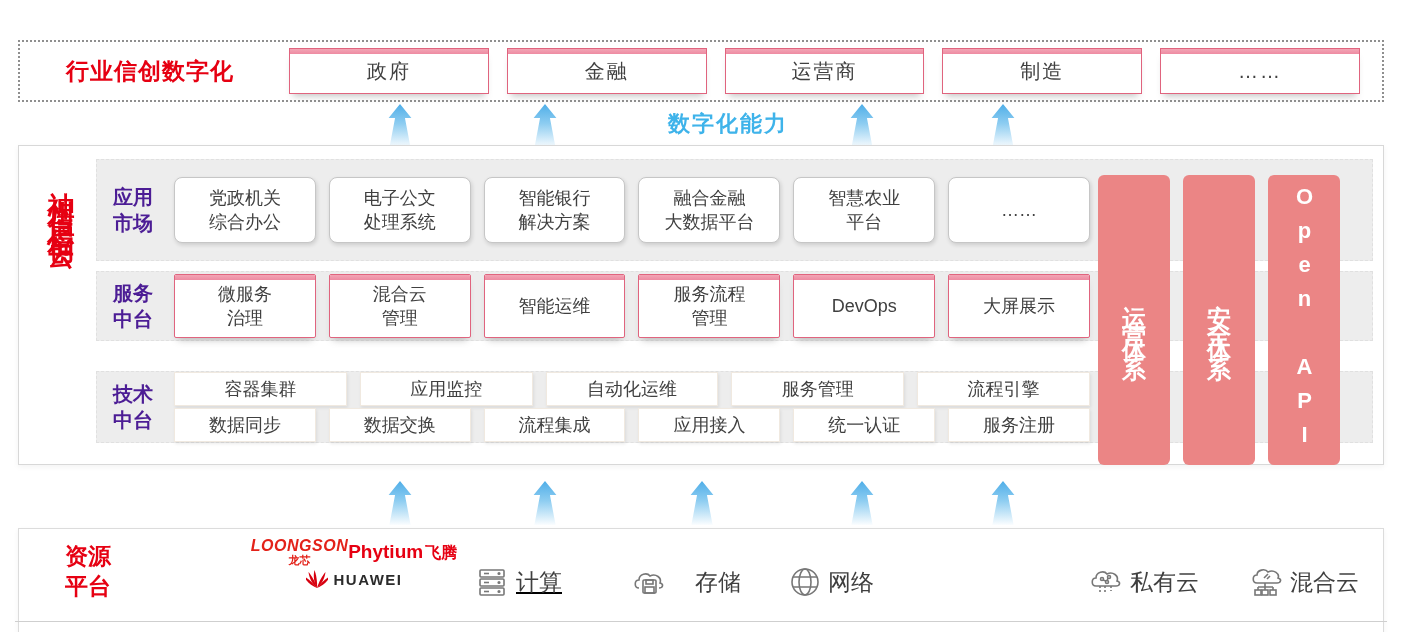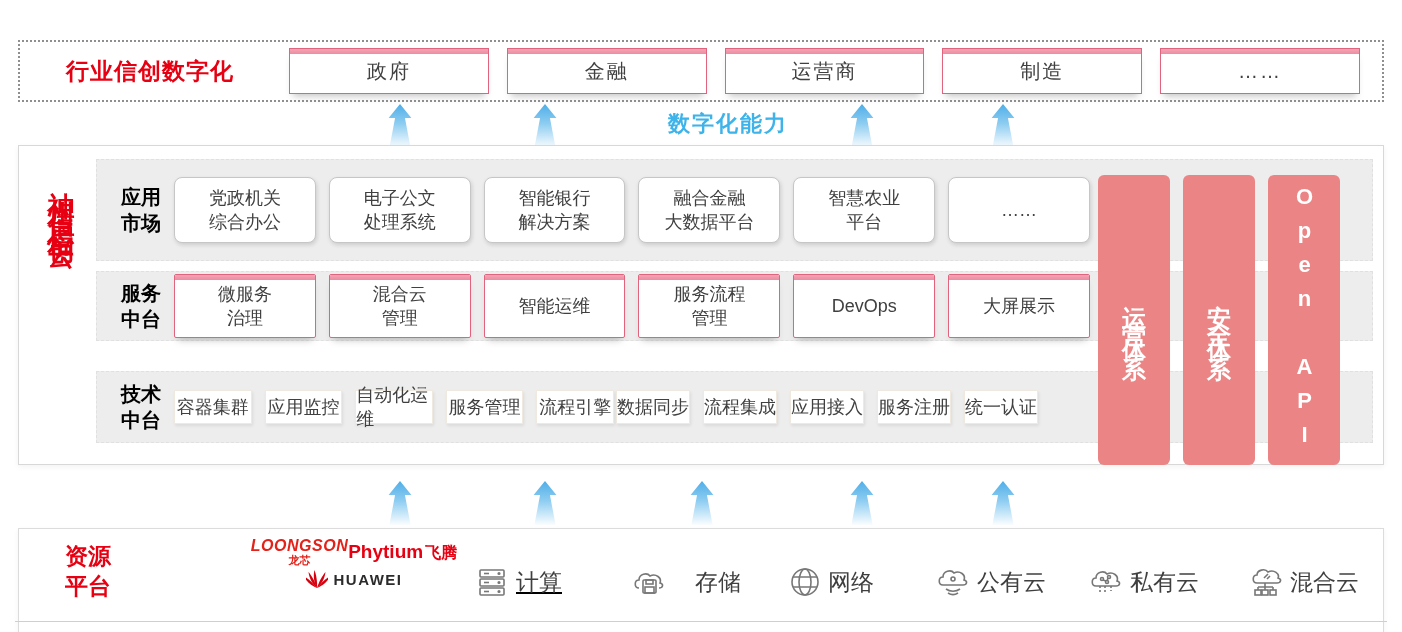"应用市场" .prow-label { color: #000000 -> #4c1d95; text-align: right -> none }
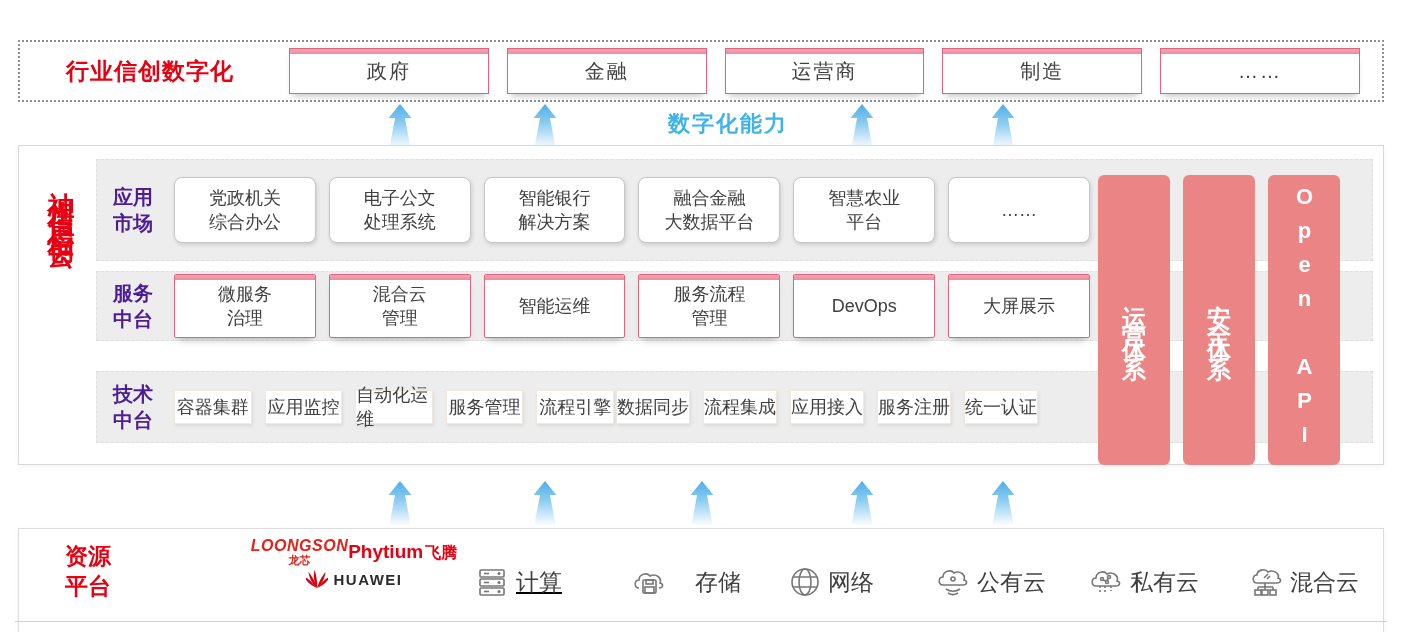"容器集群" .tech-grid { align-items: center -> none; flex-direction: row -> column }
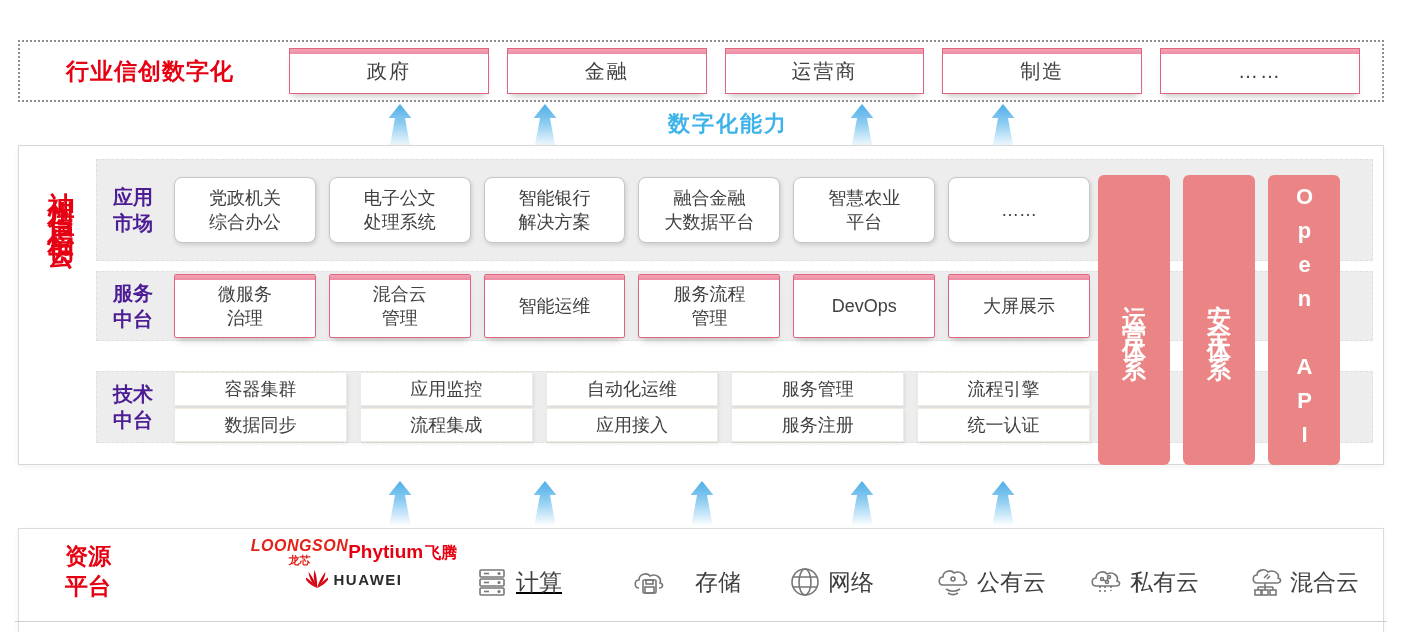"数据交换" div.tbox { html: none -> <div>数据交换</div> }
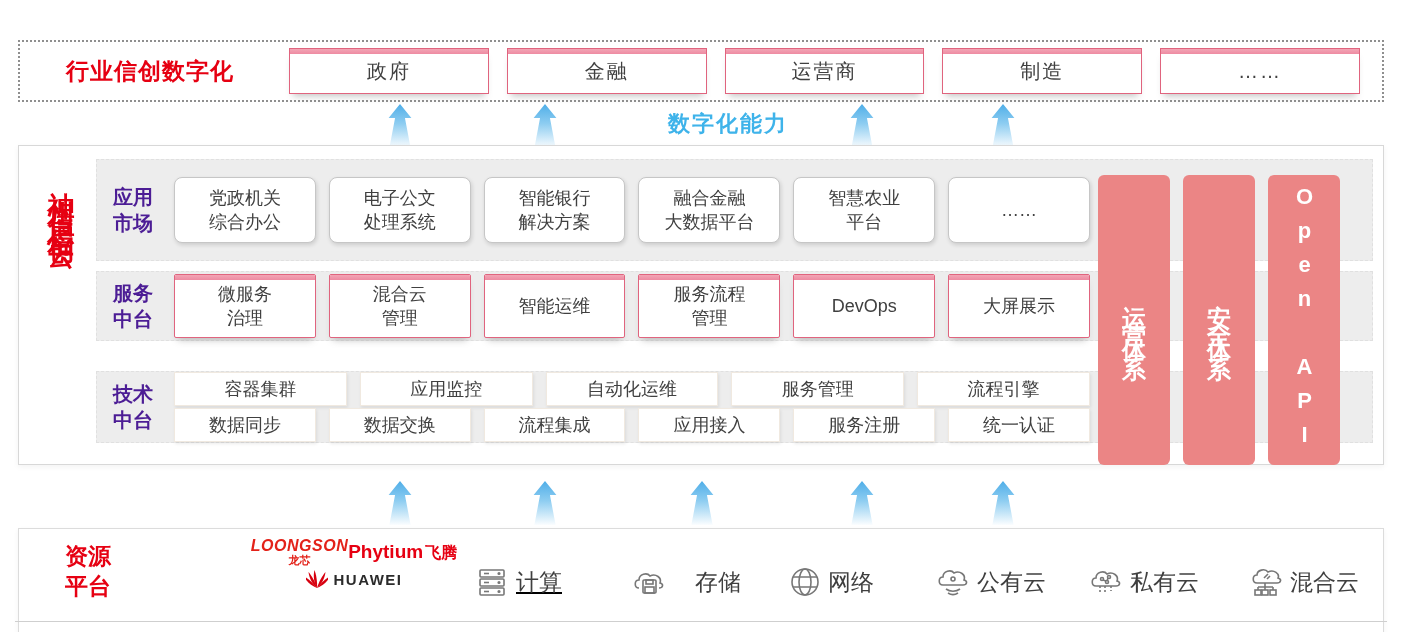"服务注册" div.tbox { order: before "统一认证" -> after "统一认证" }
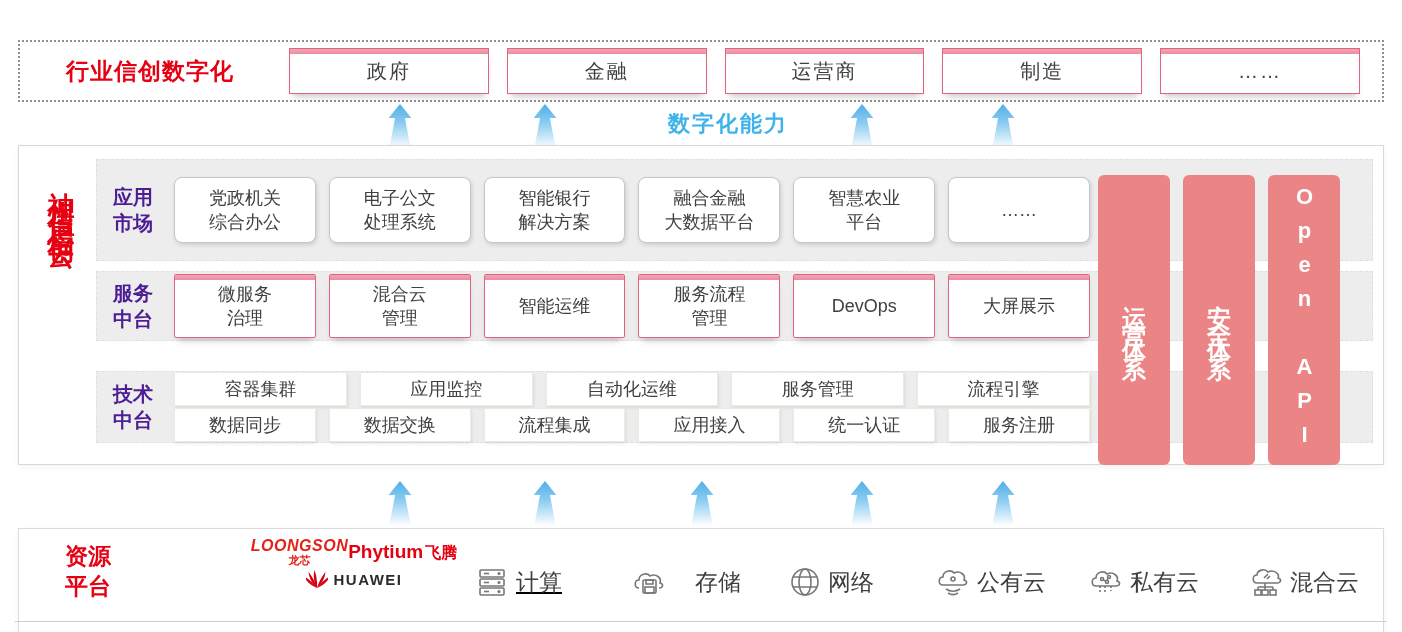"公有云" div.res-item { html: <div> <span> <svg> <path></path> <circle></circle> <path></path> <path></path> </svg> </span> <span>公有云</span> </div> -> none }
